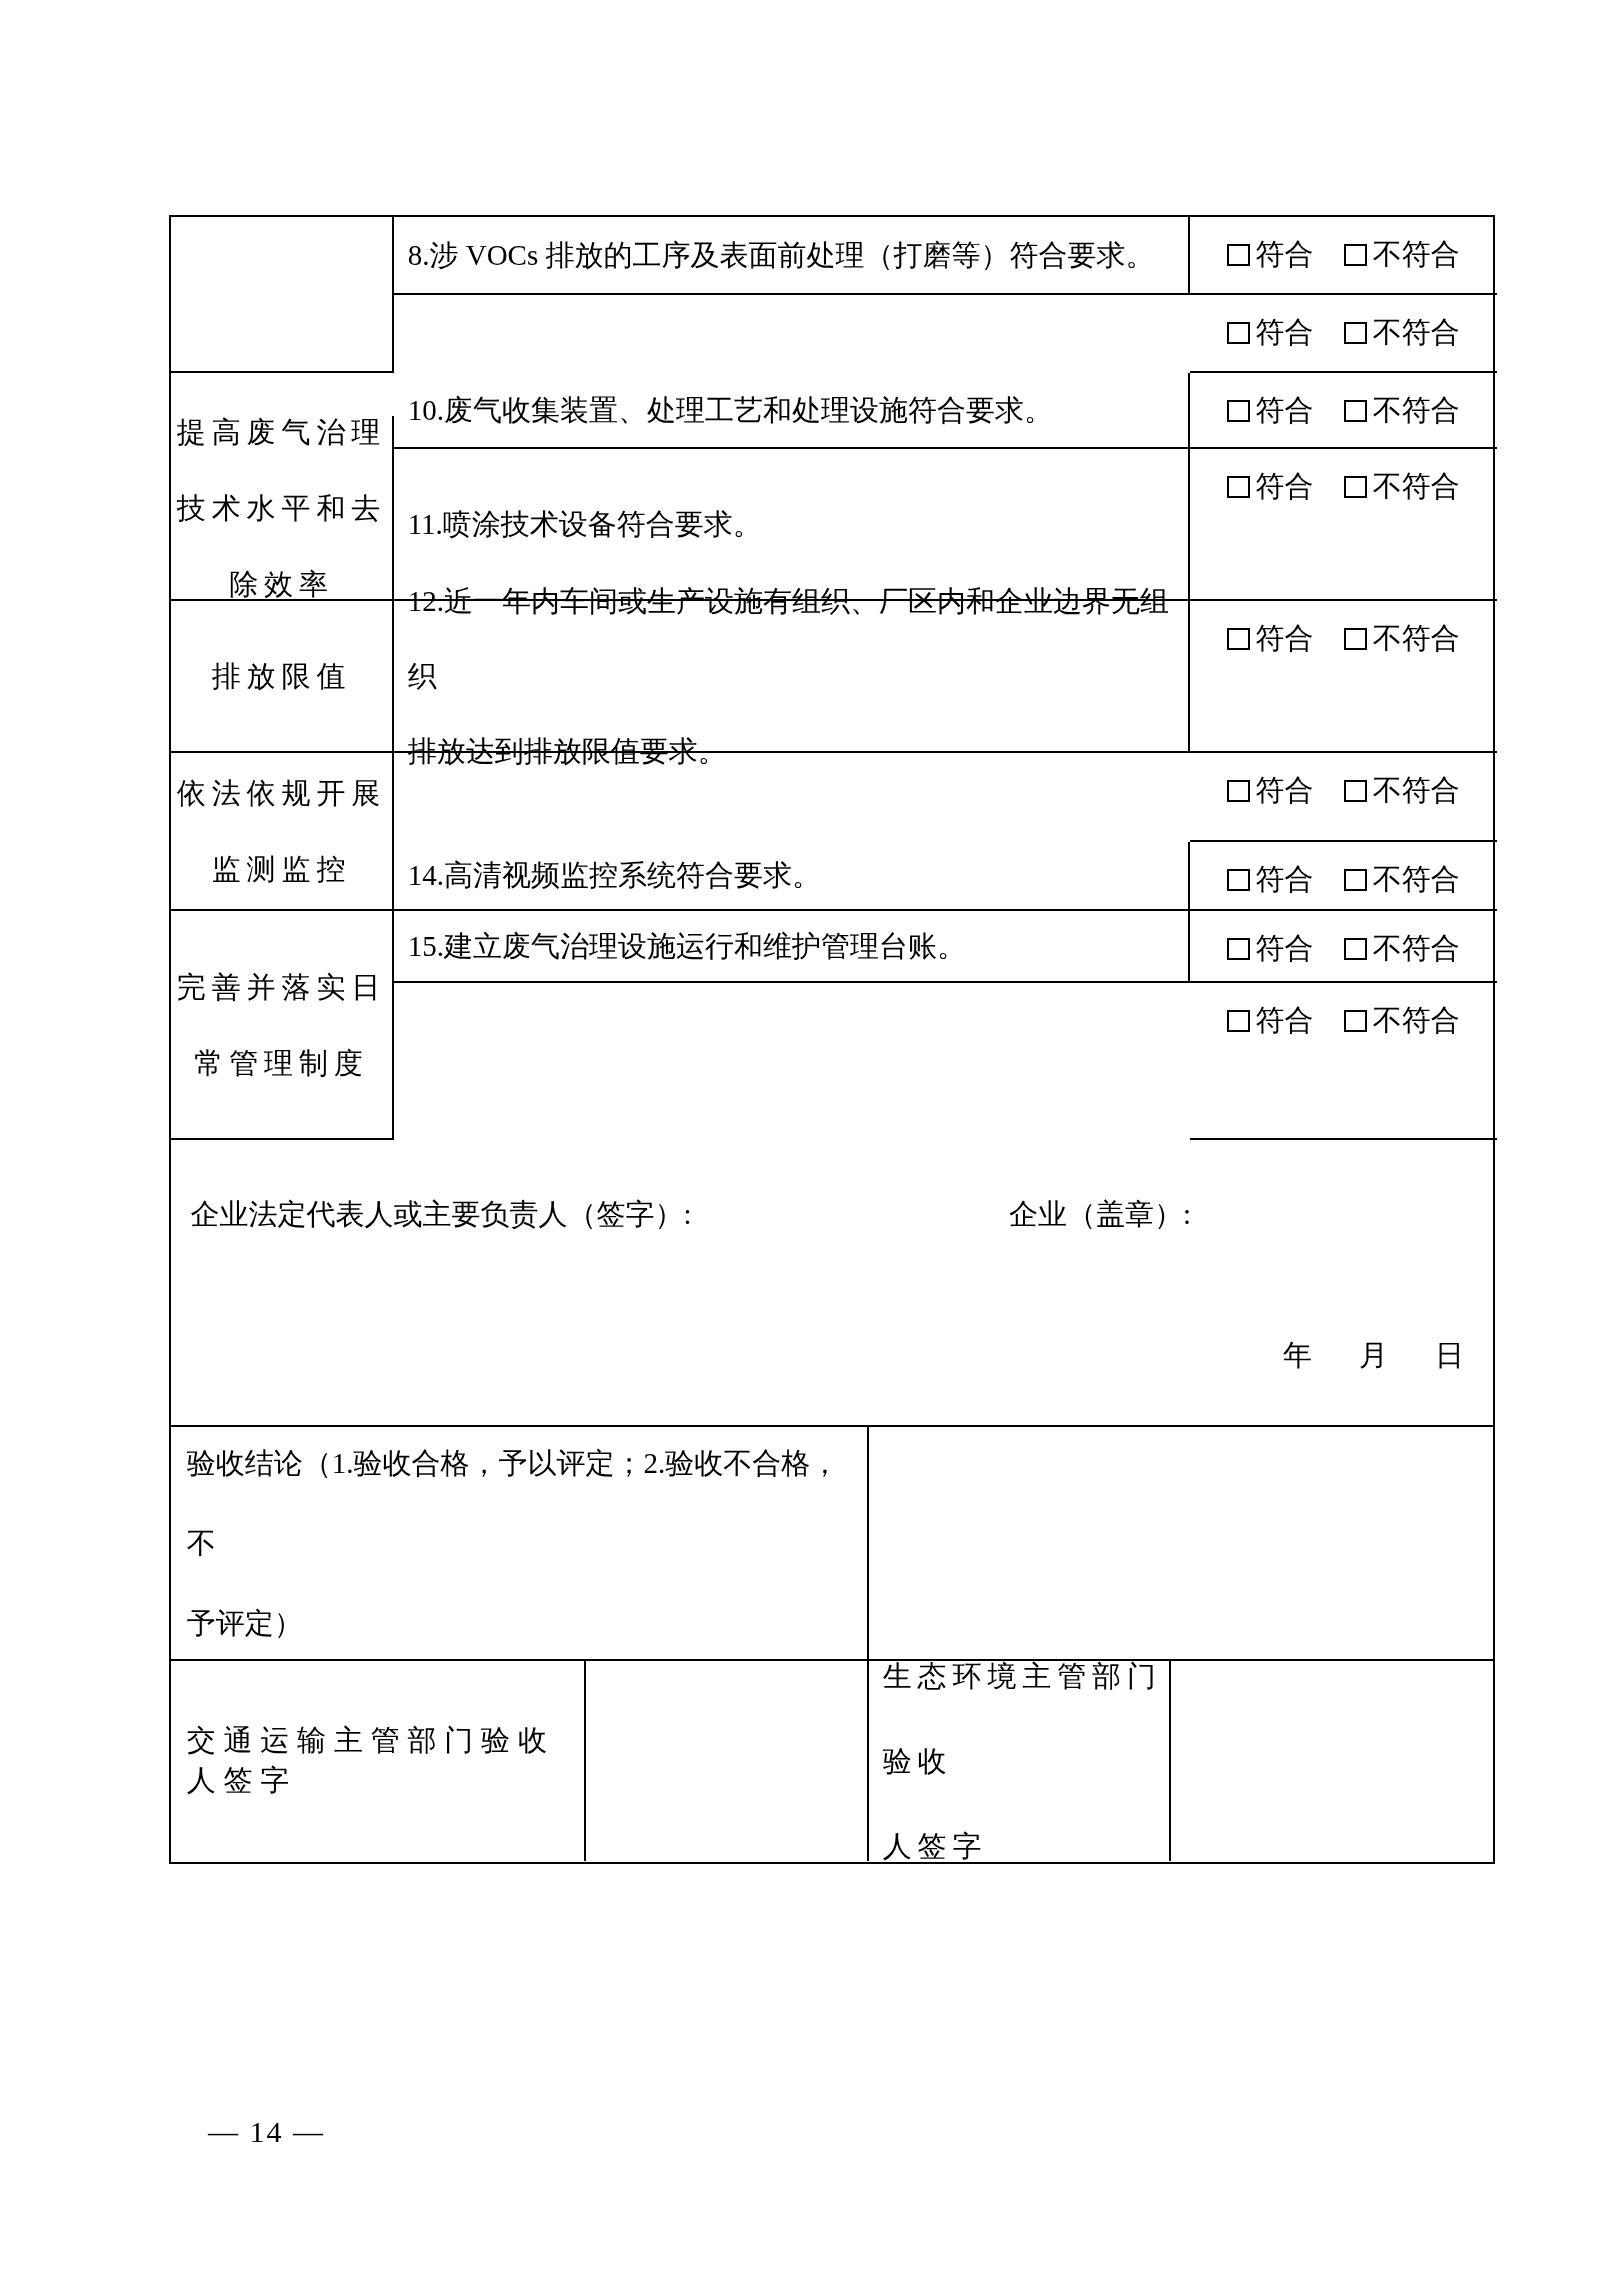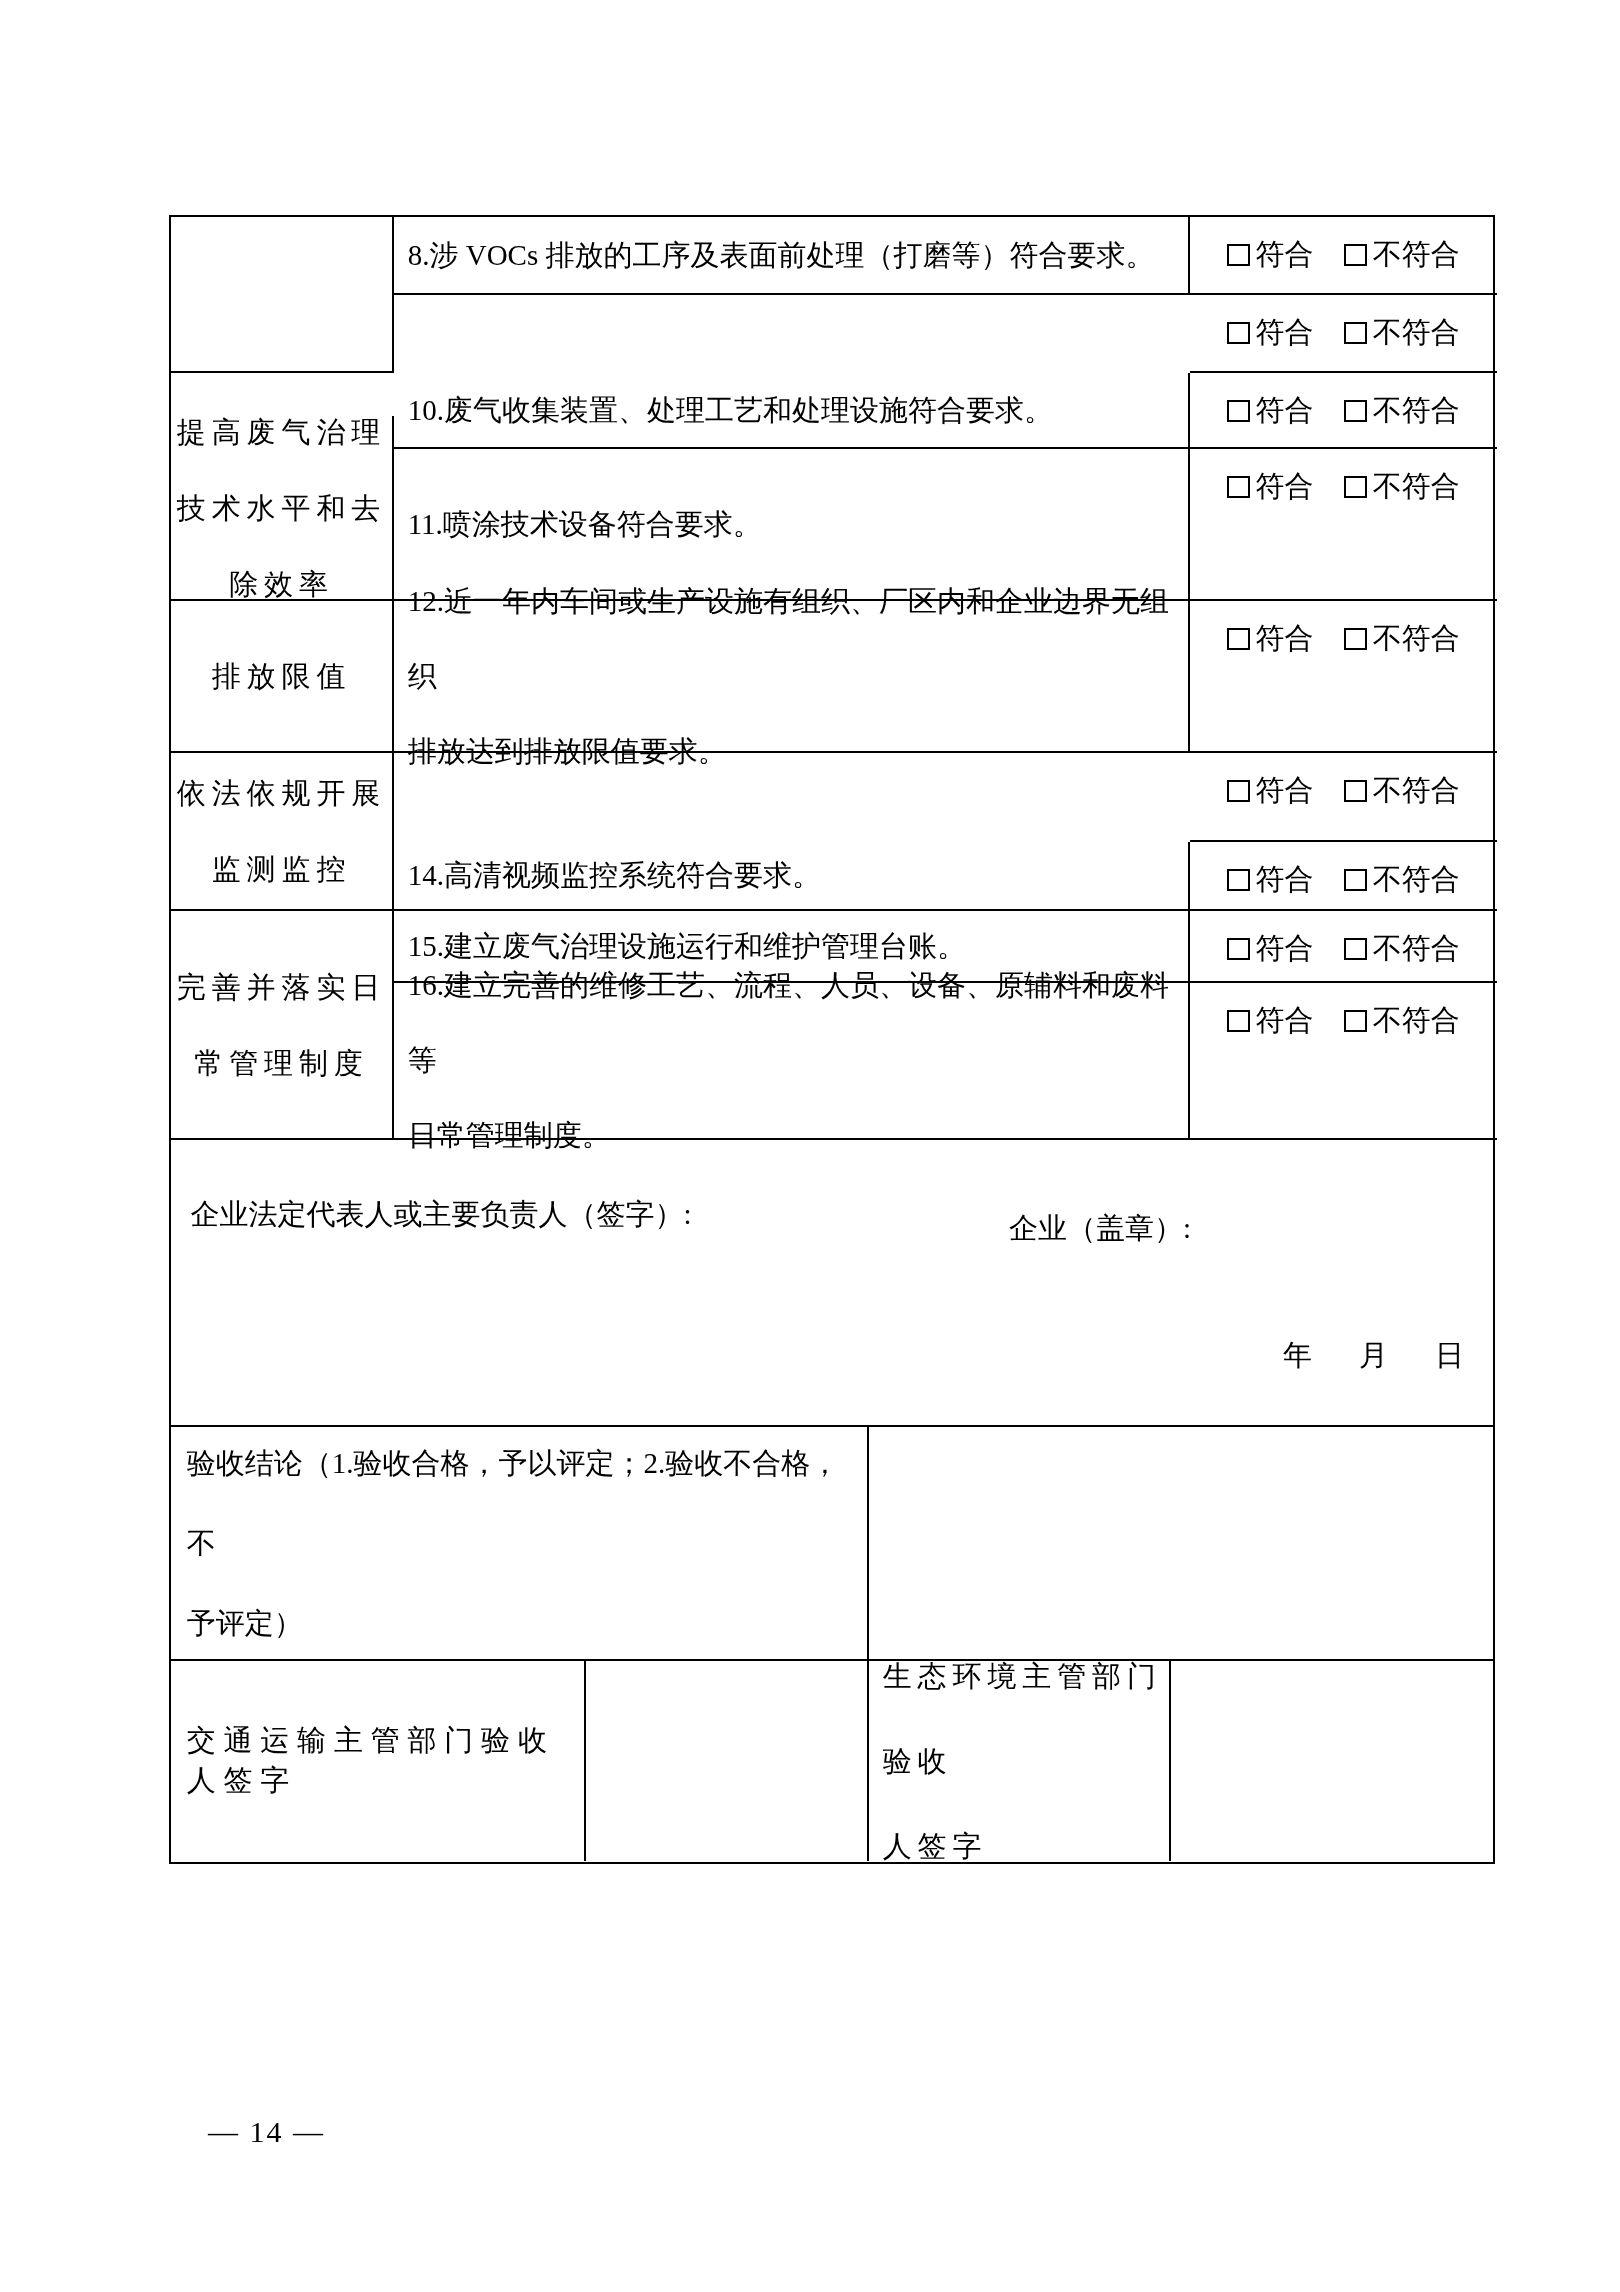"16.建立完善的维修工艺、流程、人员、设备、原辅料和废料等" div.cell { html: <div> <span>16.建立完善的维修工艺、流程、人员、设备、原辅料和废料等 日常管理制度。</span> </div> -> none }
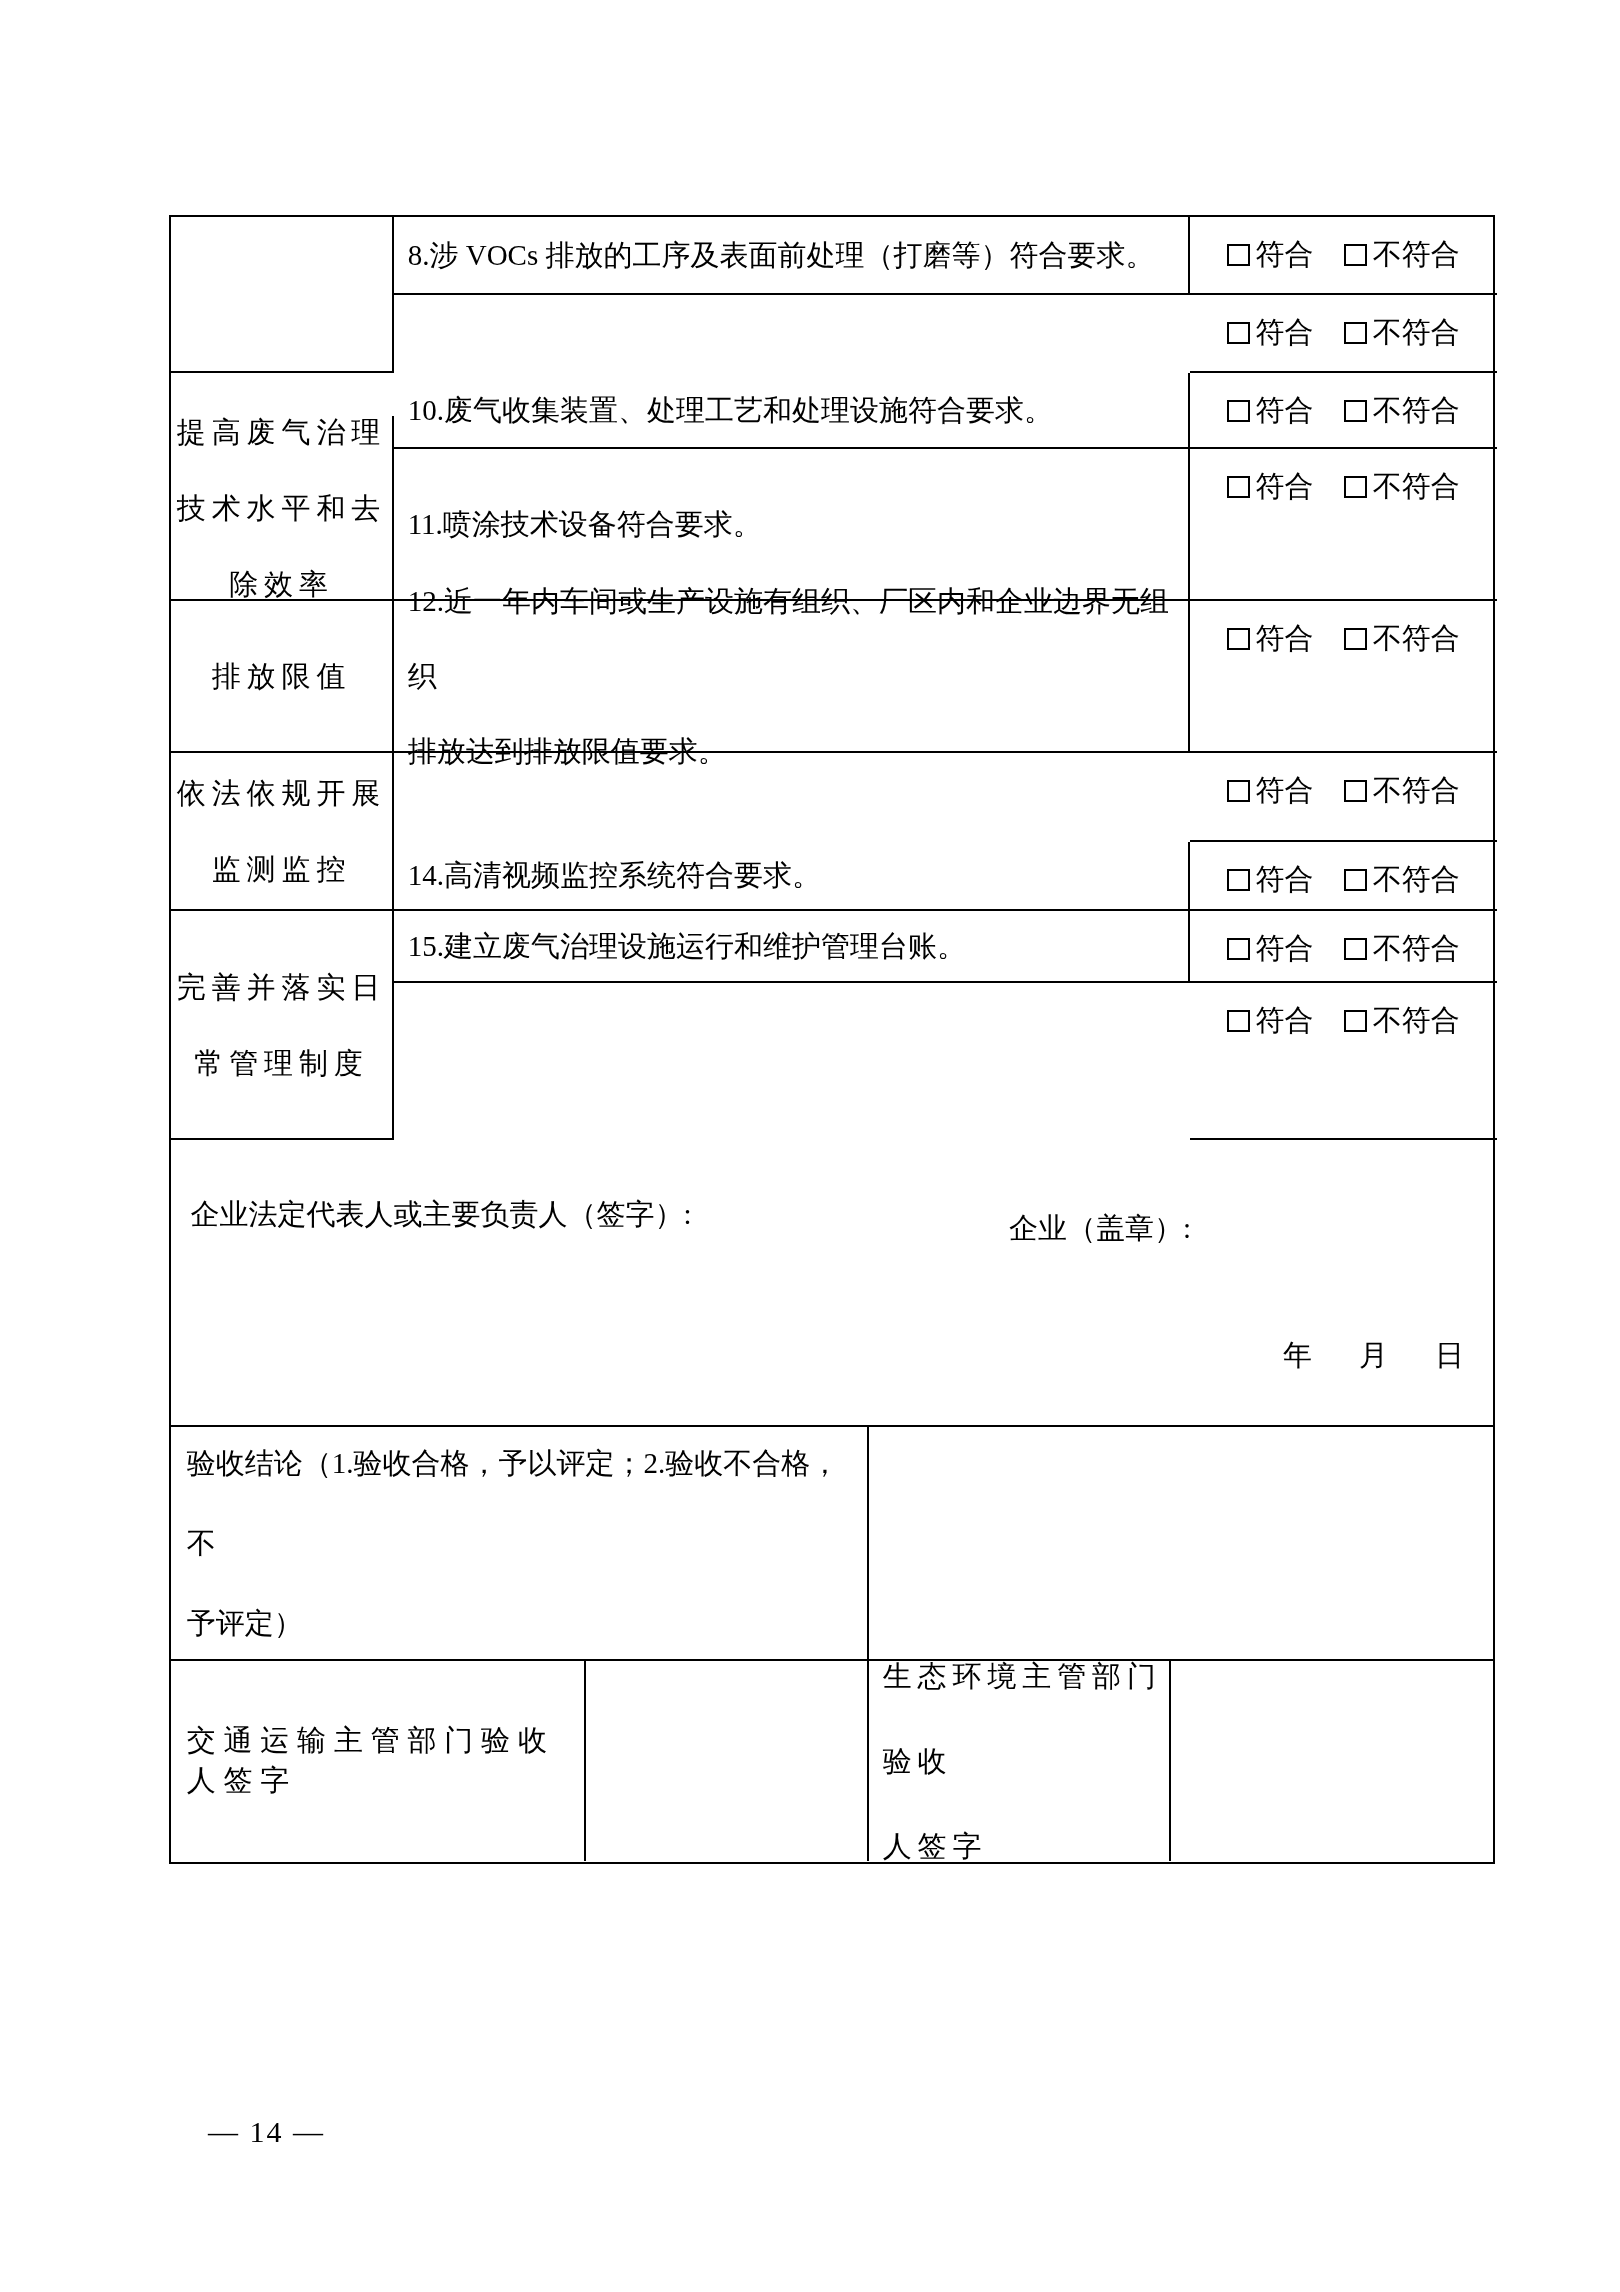"企业（盖章）:" .sig .seal { top: 69px -> 55px }
